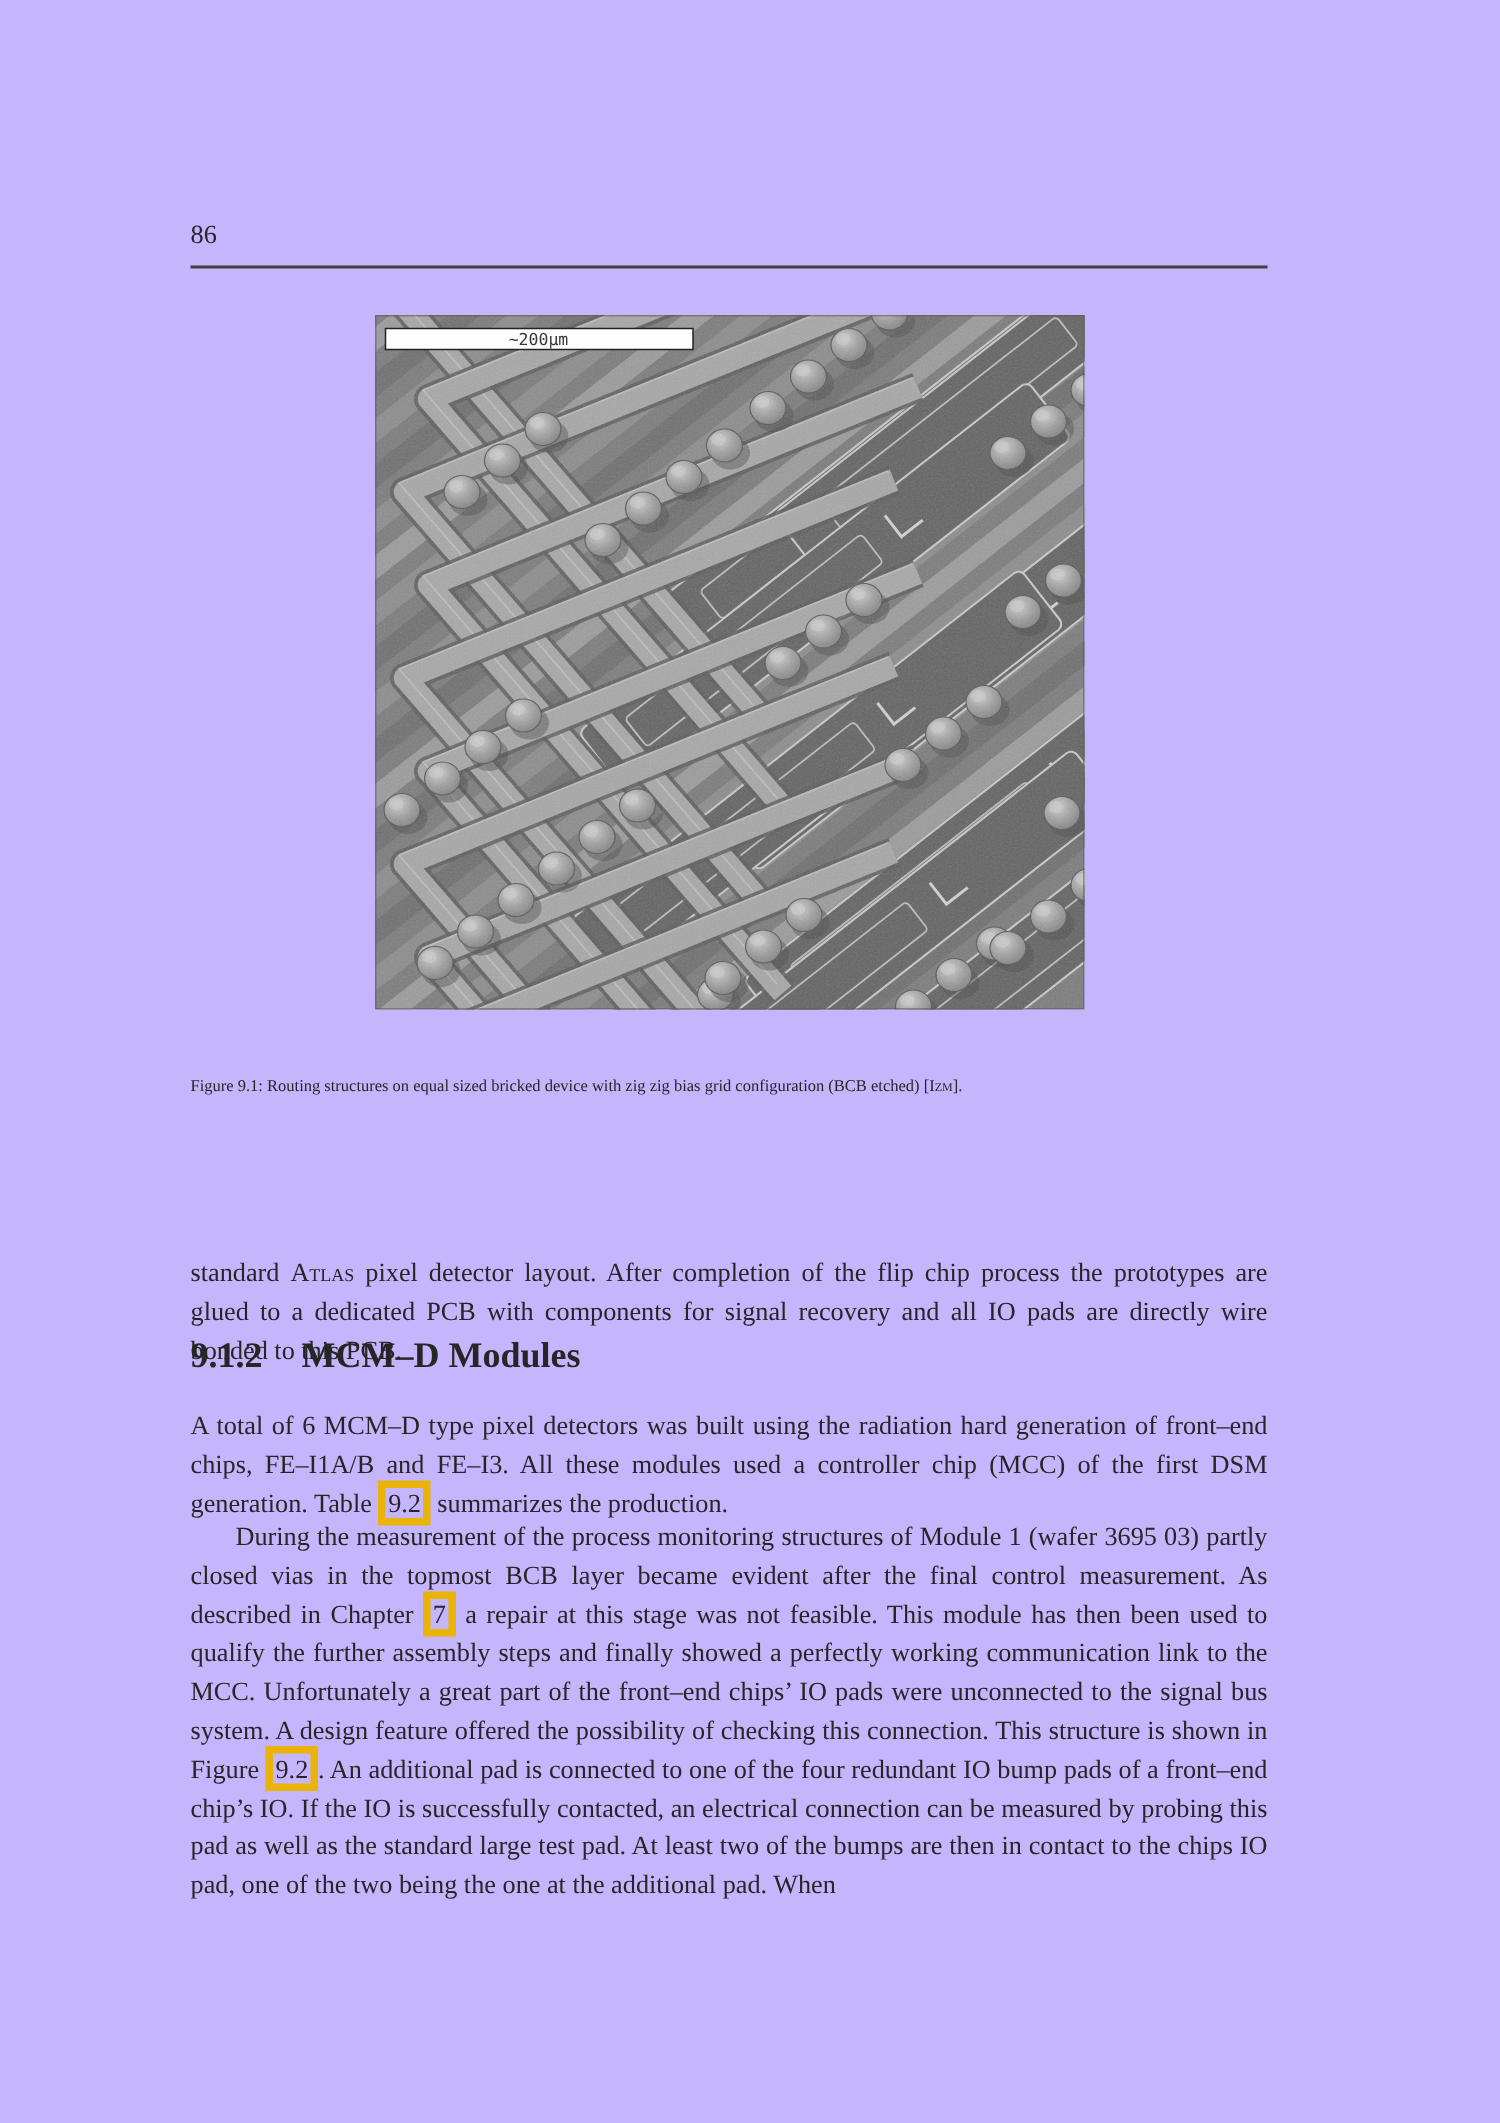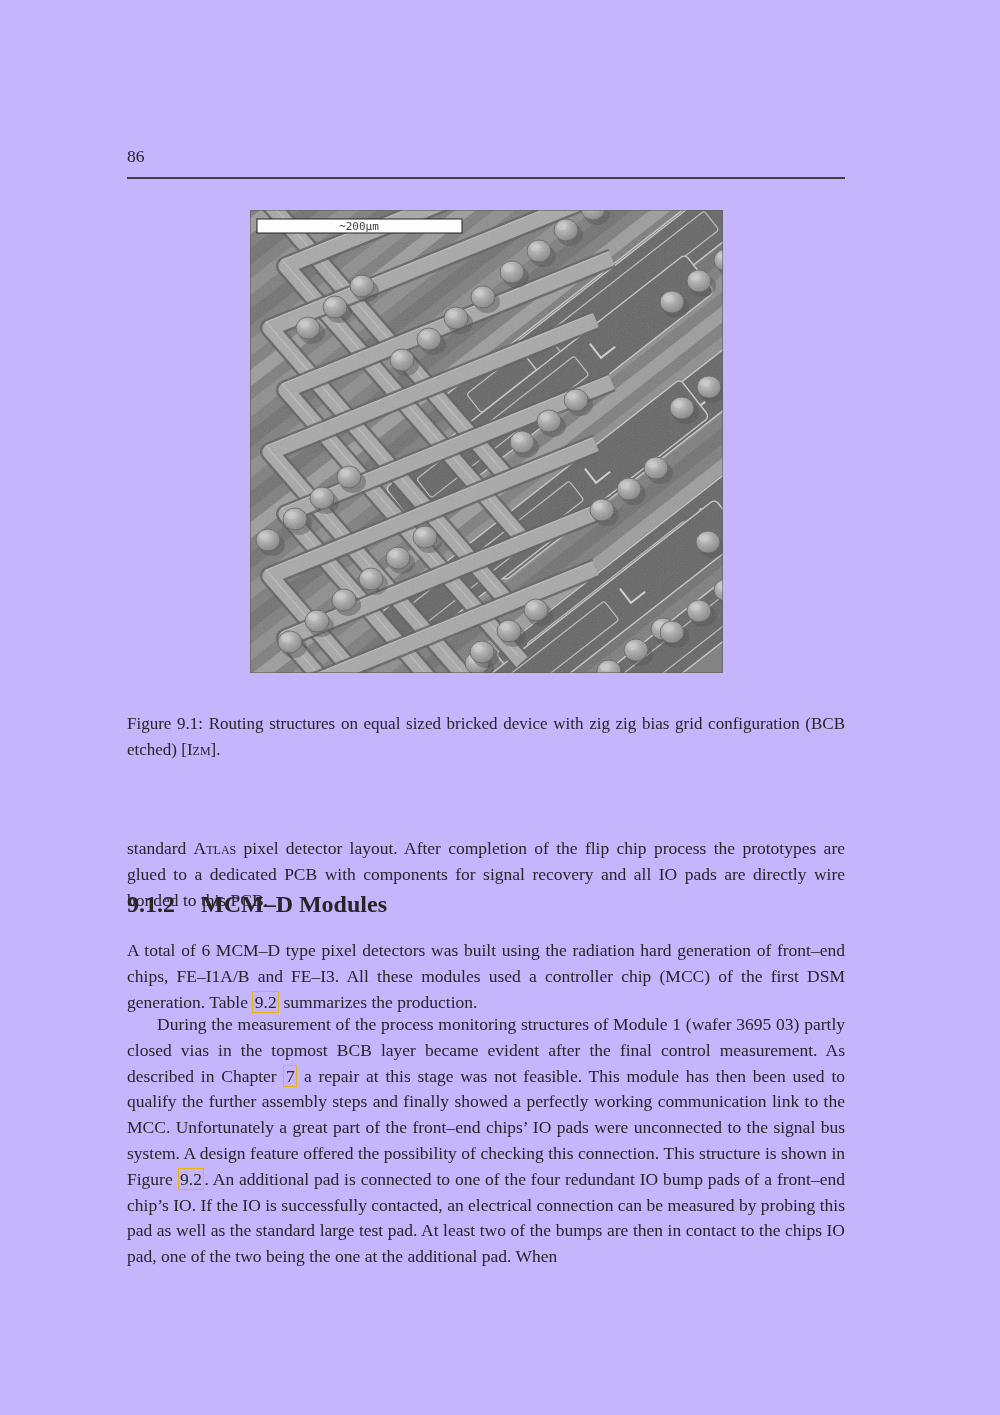"Figure 9.1: Routing structures on" .caption { font-size: 17px -> 11px }
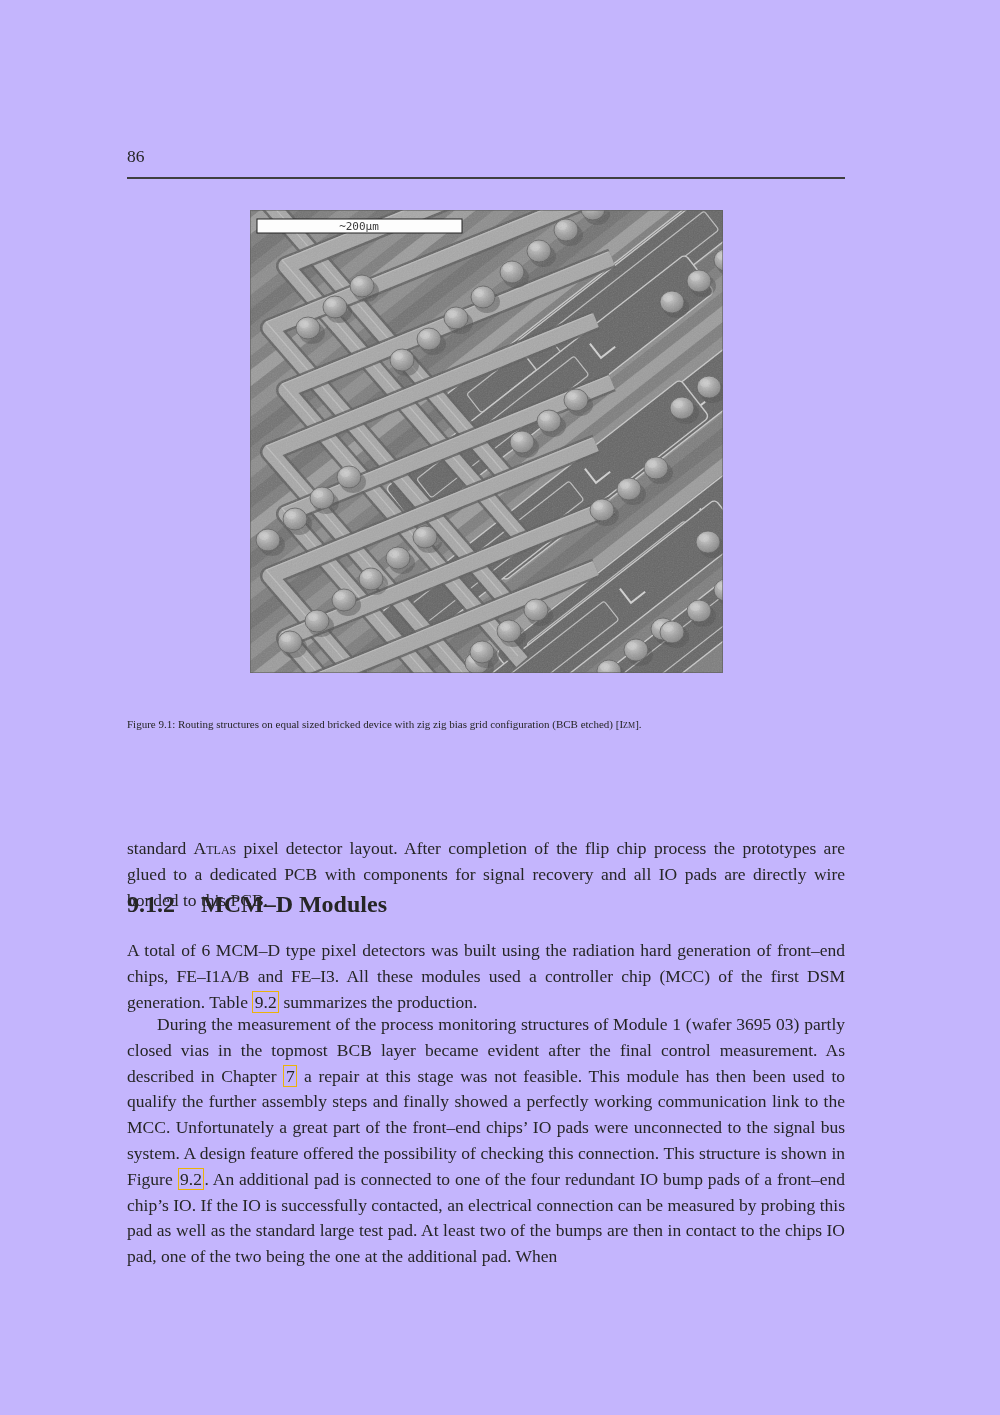"9.2" .refbox { border: 1px solid #eab308 -> 5px solid #eab308 }
